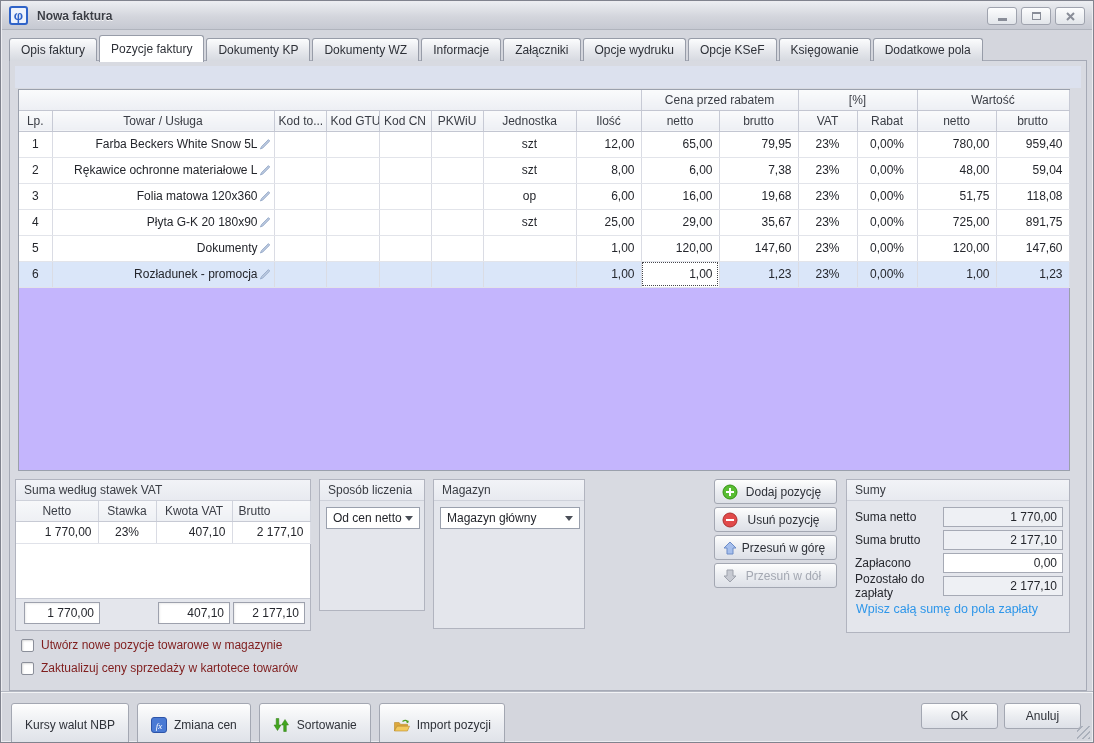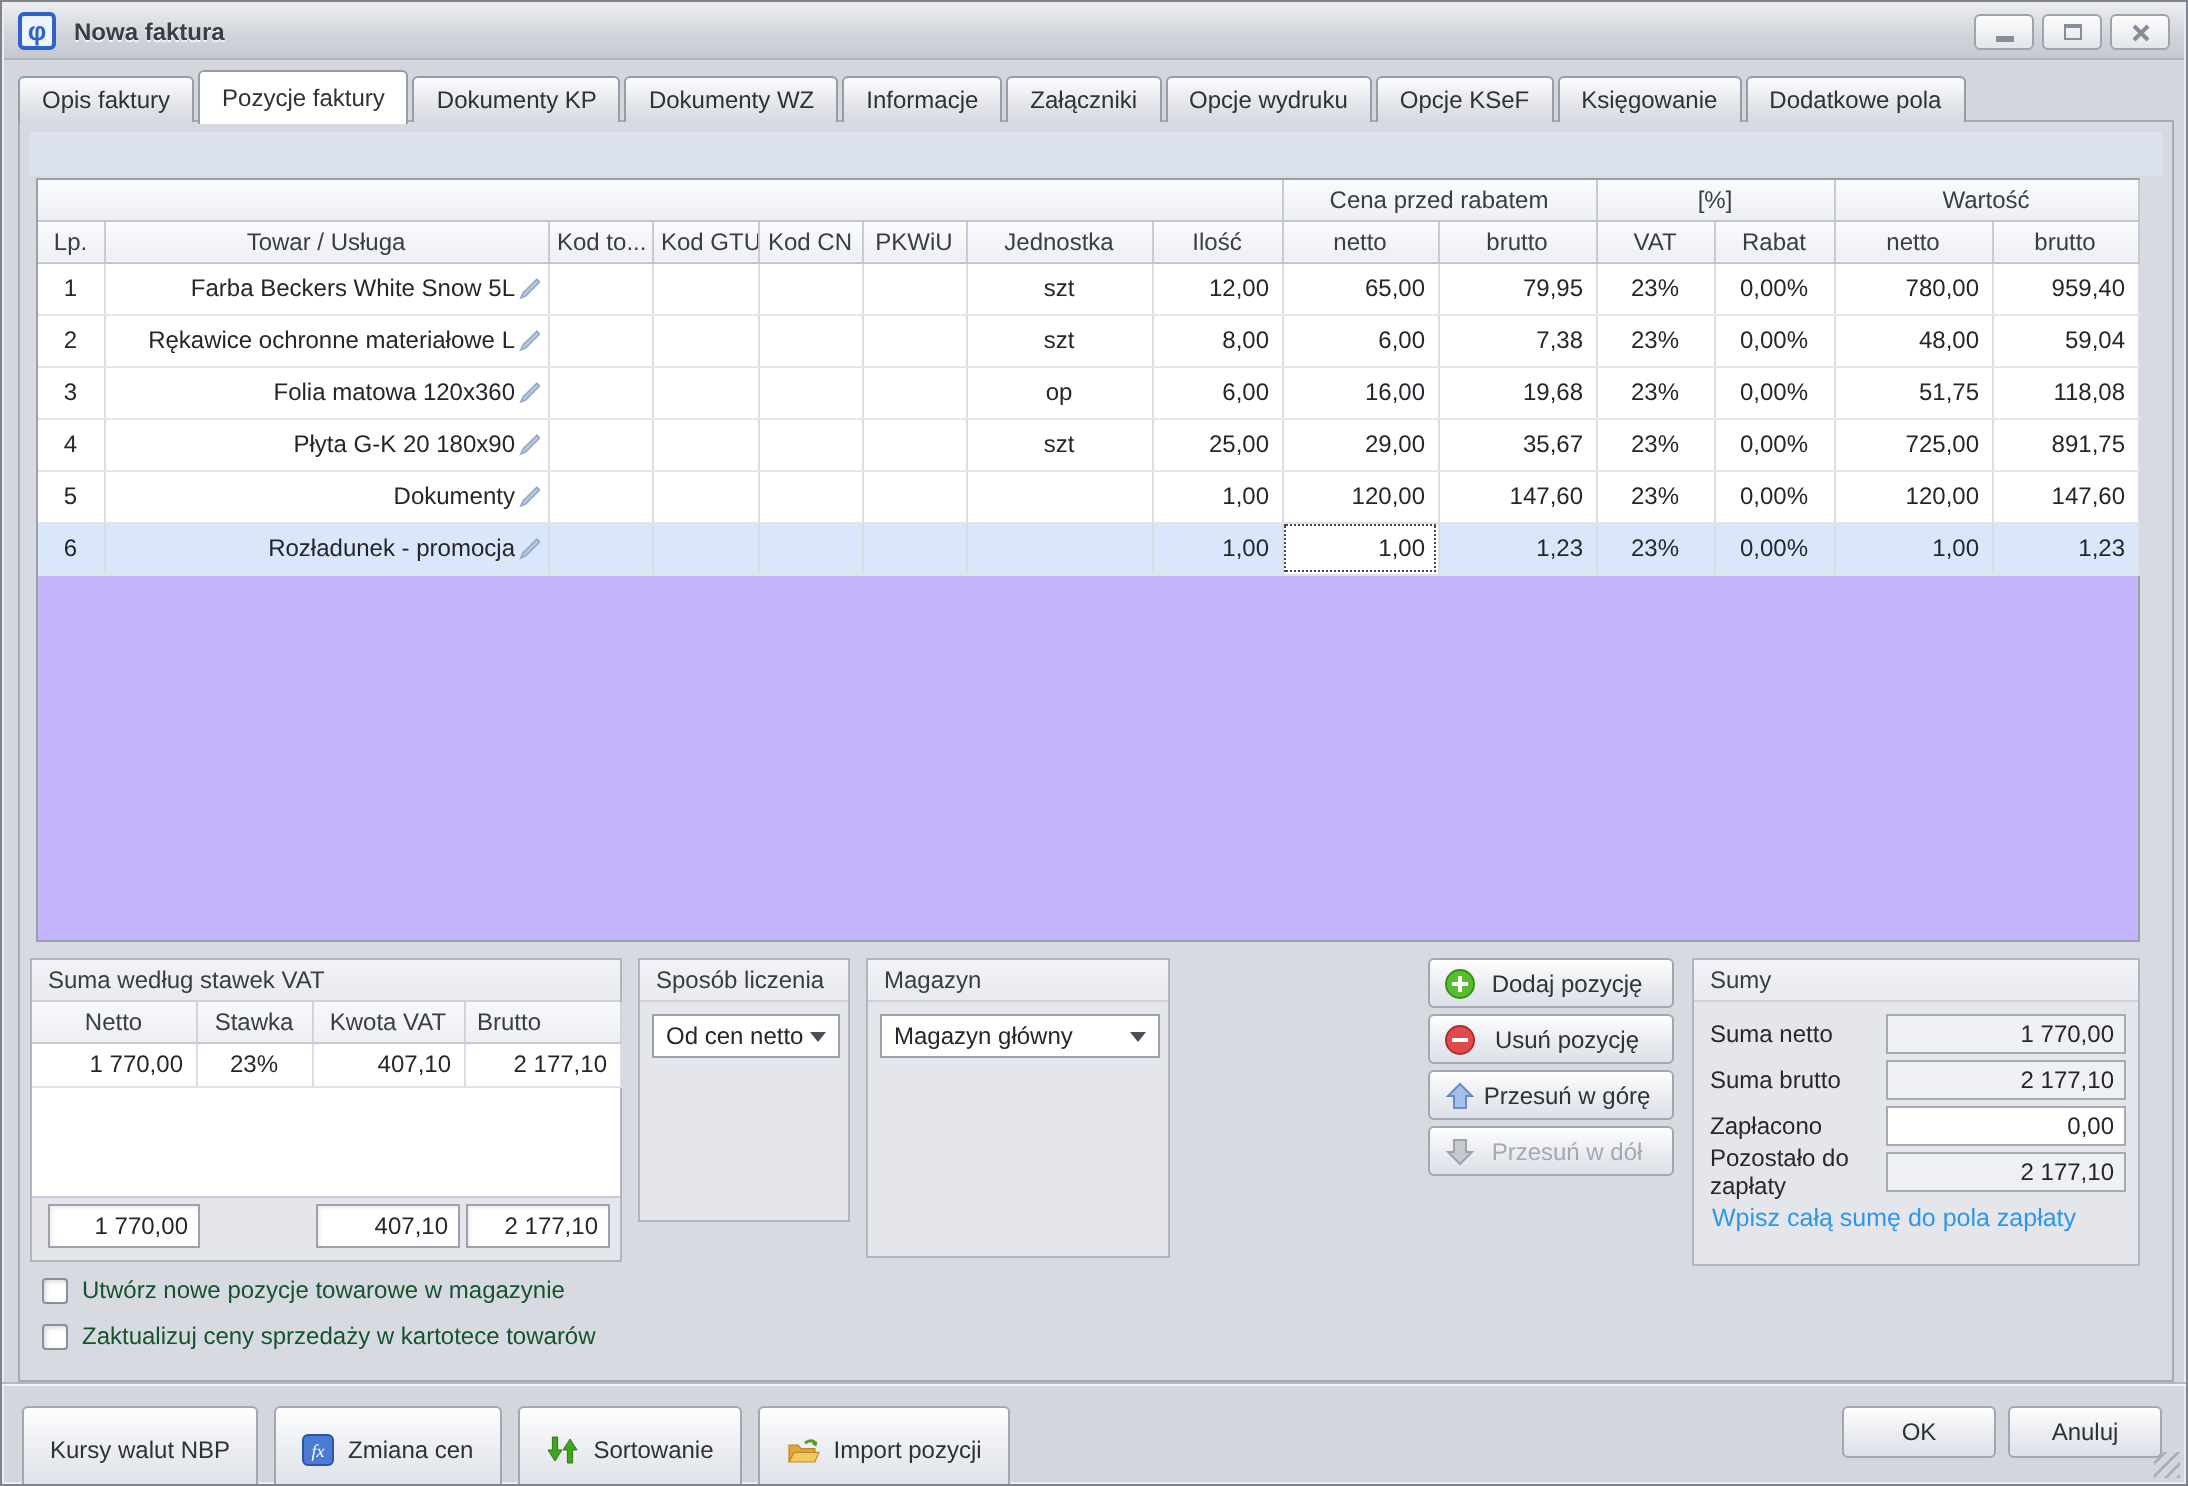"Utwórz nowe pozycje towarowe w" .opt-row { color: #14532d -> #7f1d1d }
